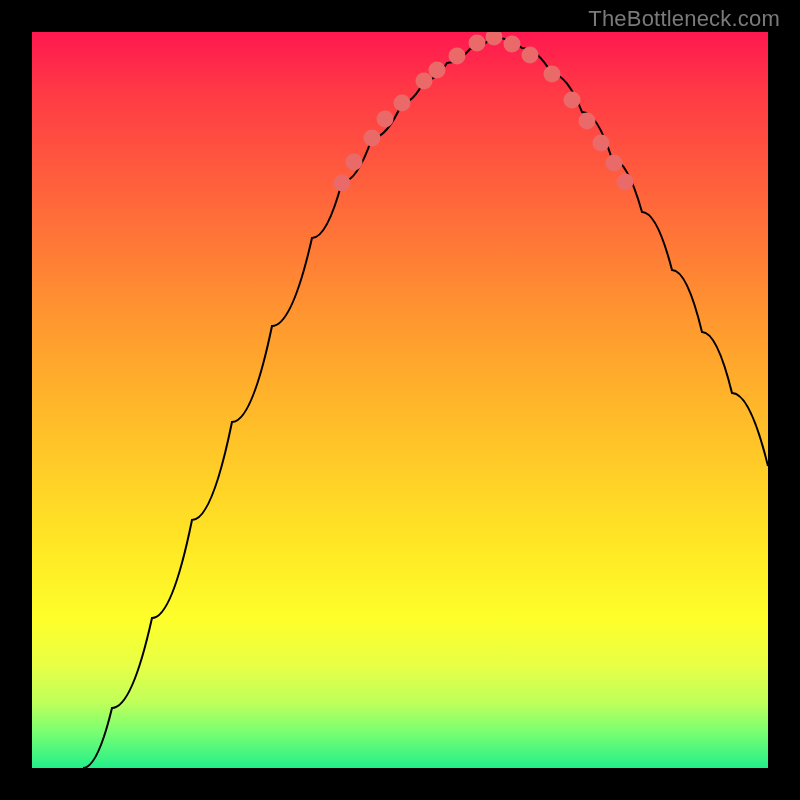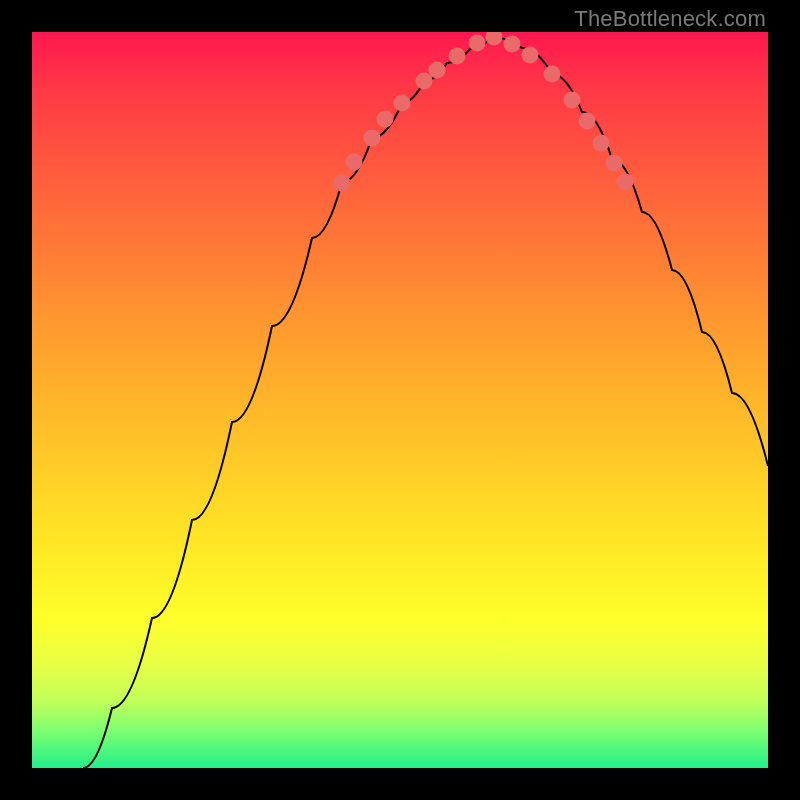"TheBottleneck.com" .watermark { right: 34px -> 20px }
